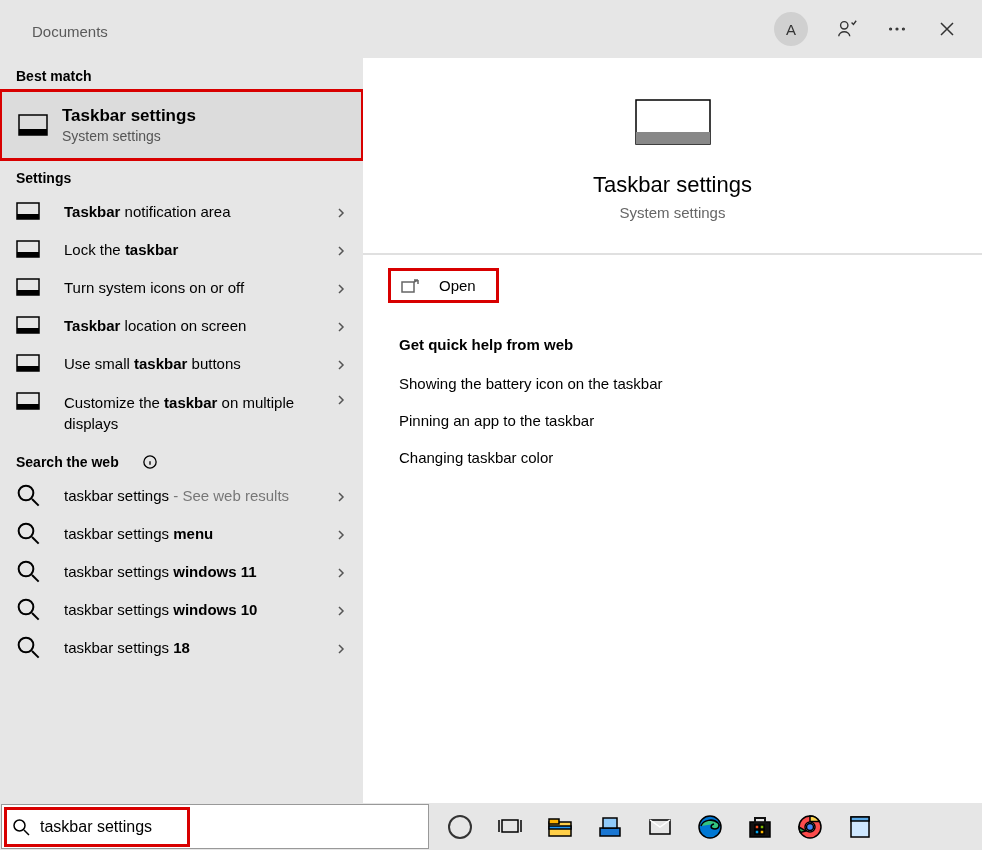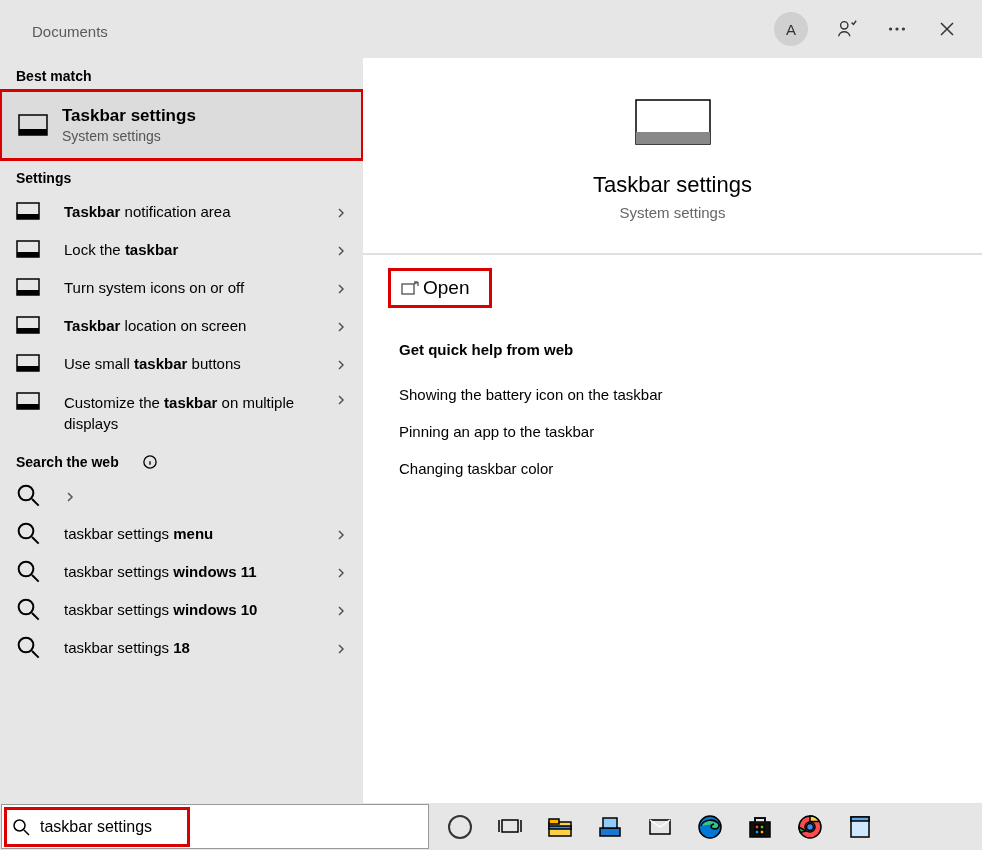"Open" .open-btn { font-size: 19px -> 15px; gap: 4px -> 20px }
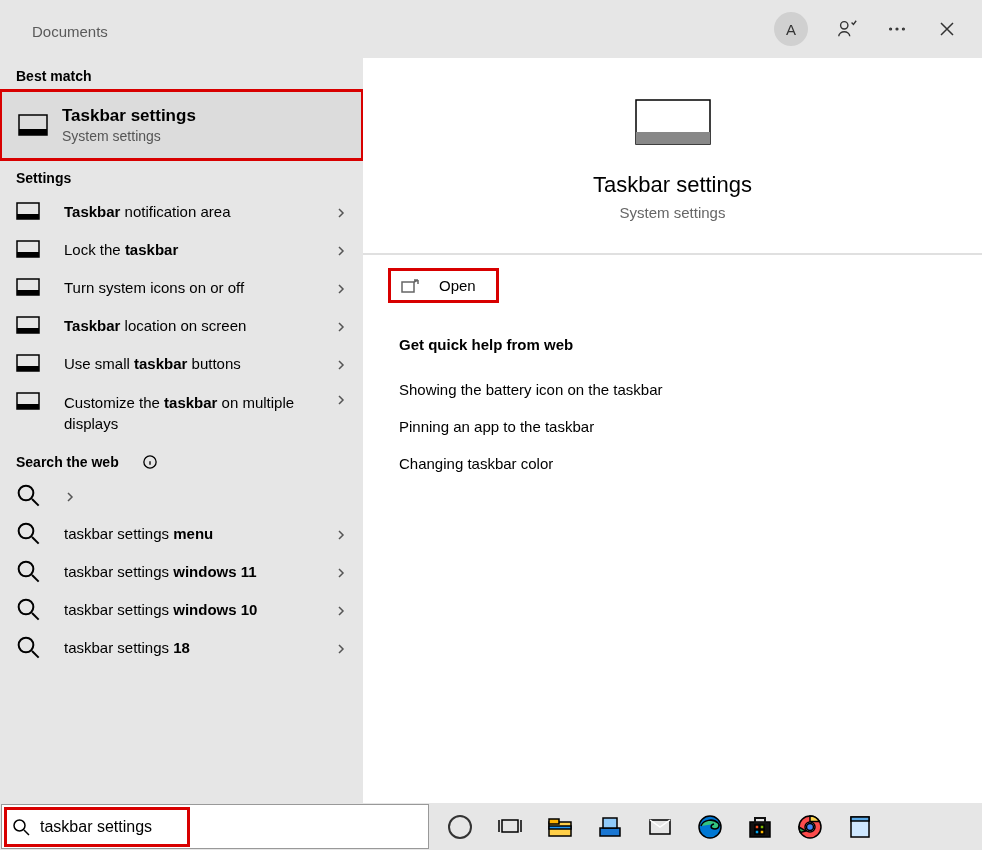"Get quick help from web" .help-title { margin-bottom: 18px -> 12px }
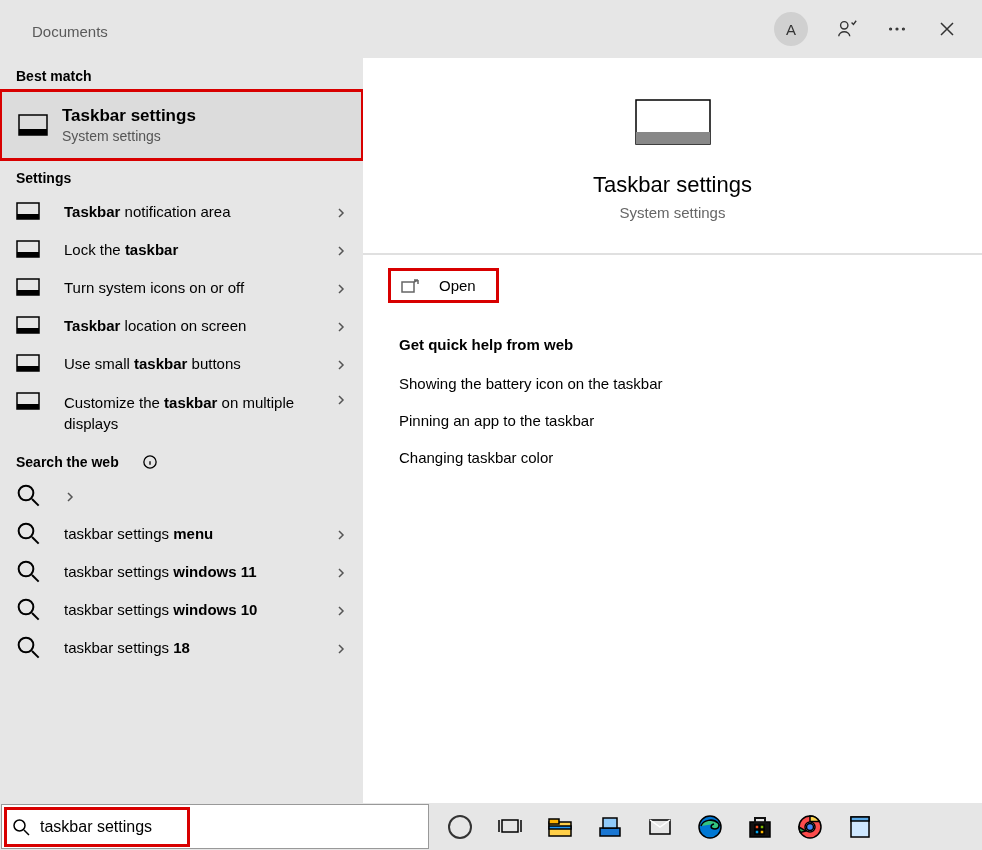"taskbar settings - See web" span.rtext { html: none -> <span>taskbar settings<b></b><span> - See web results</span></span> }
